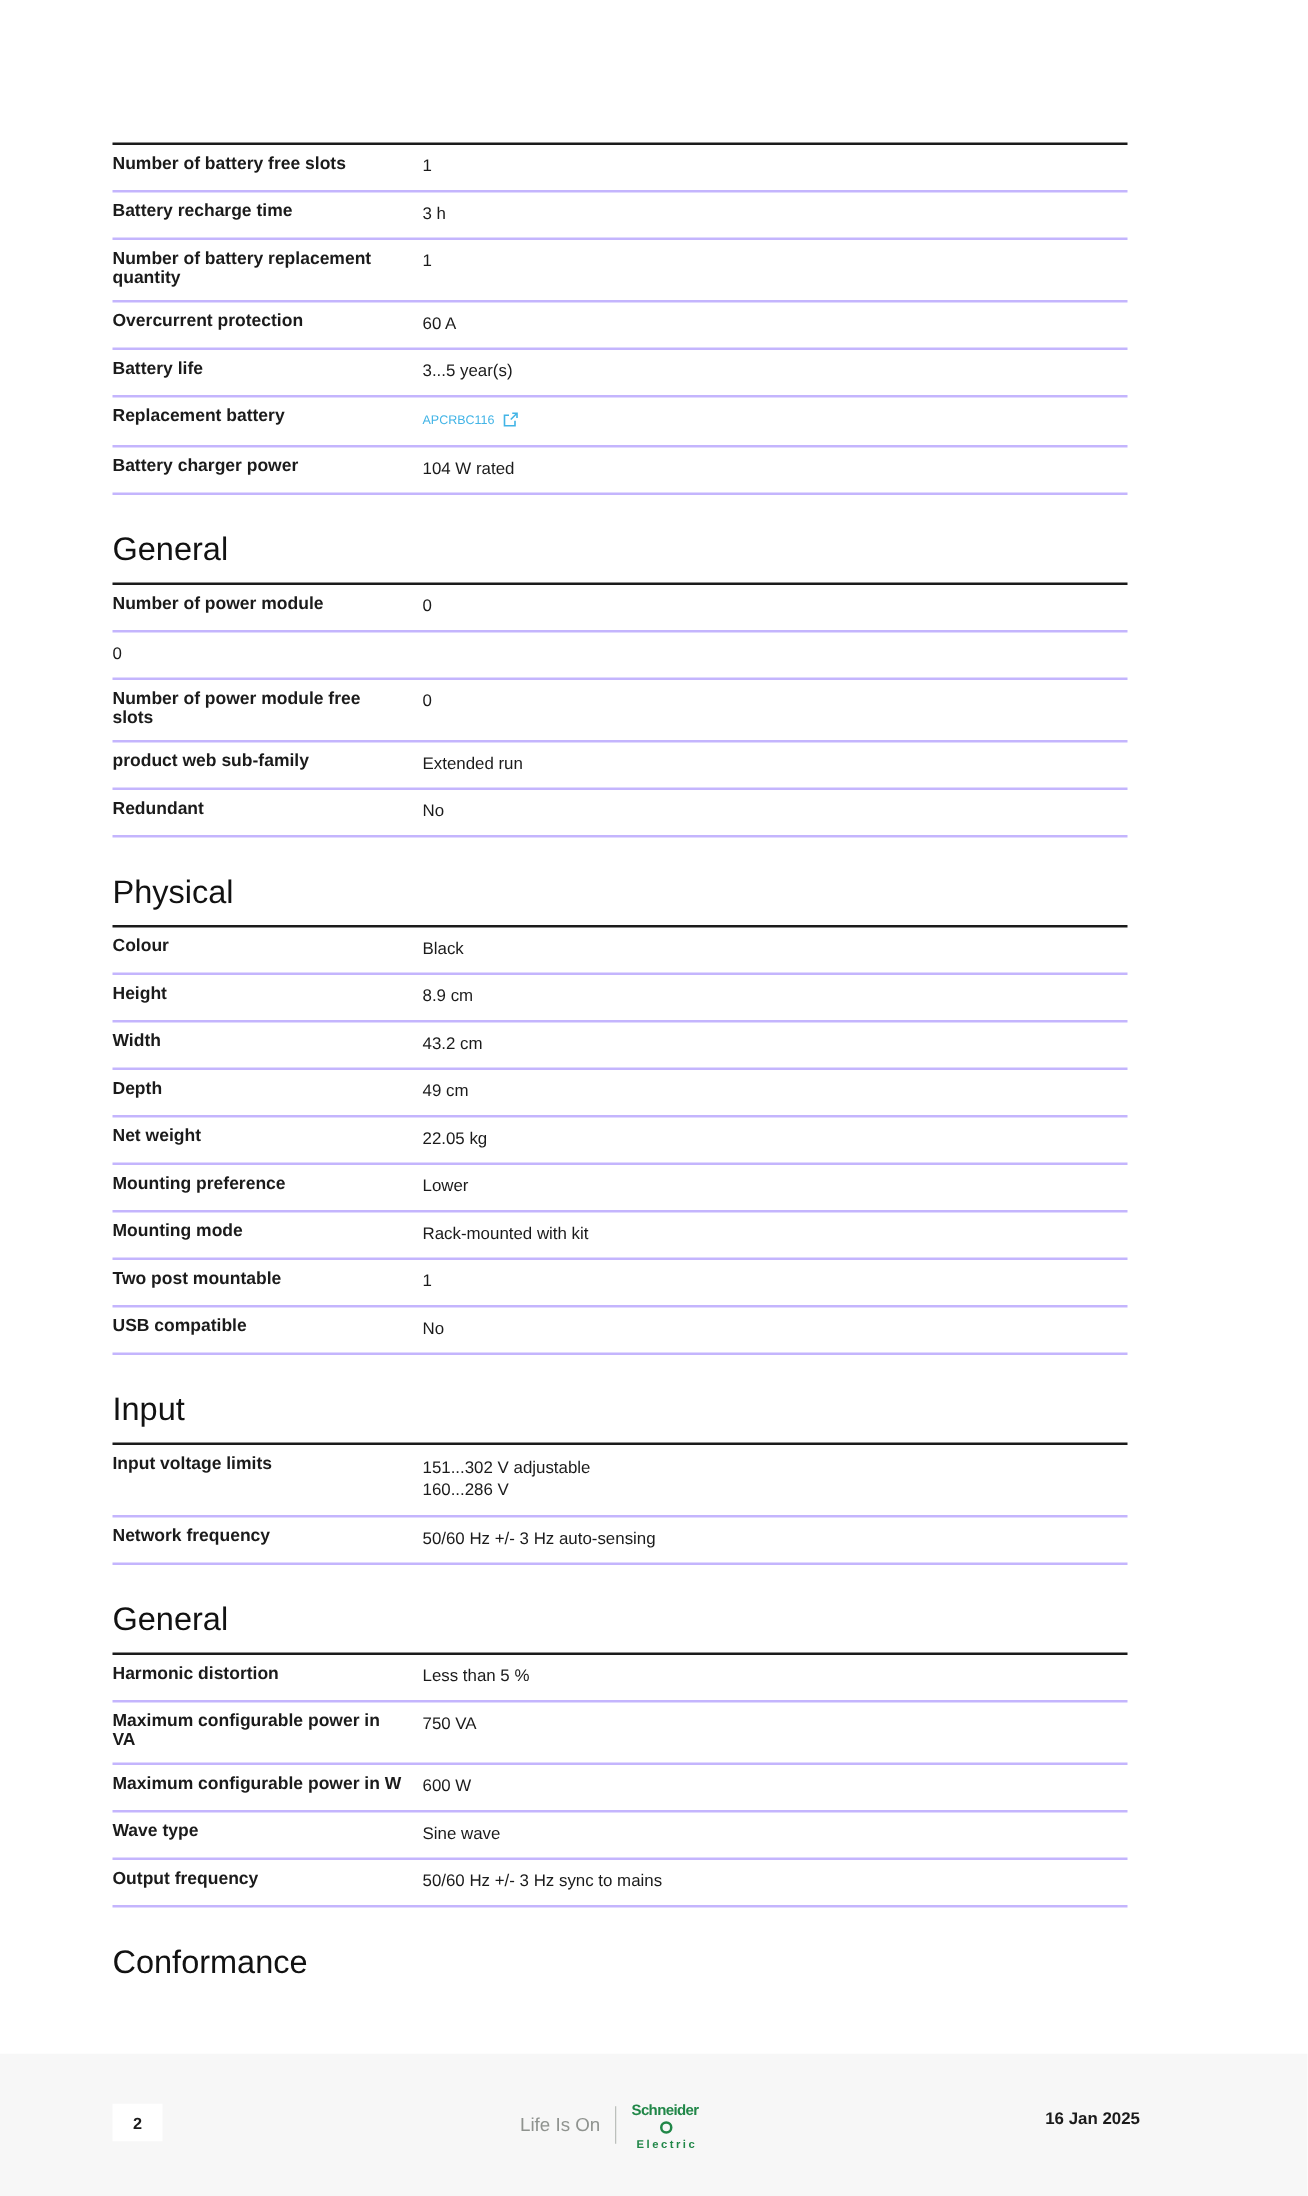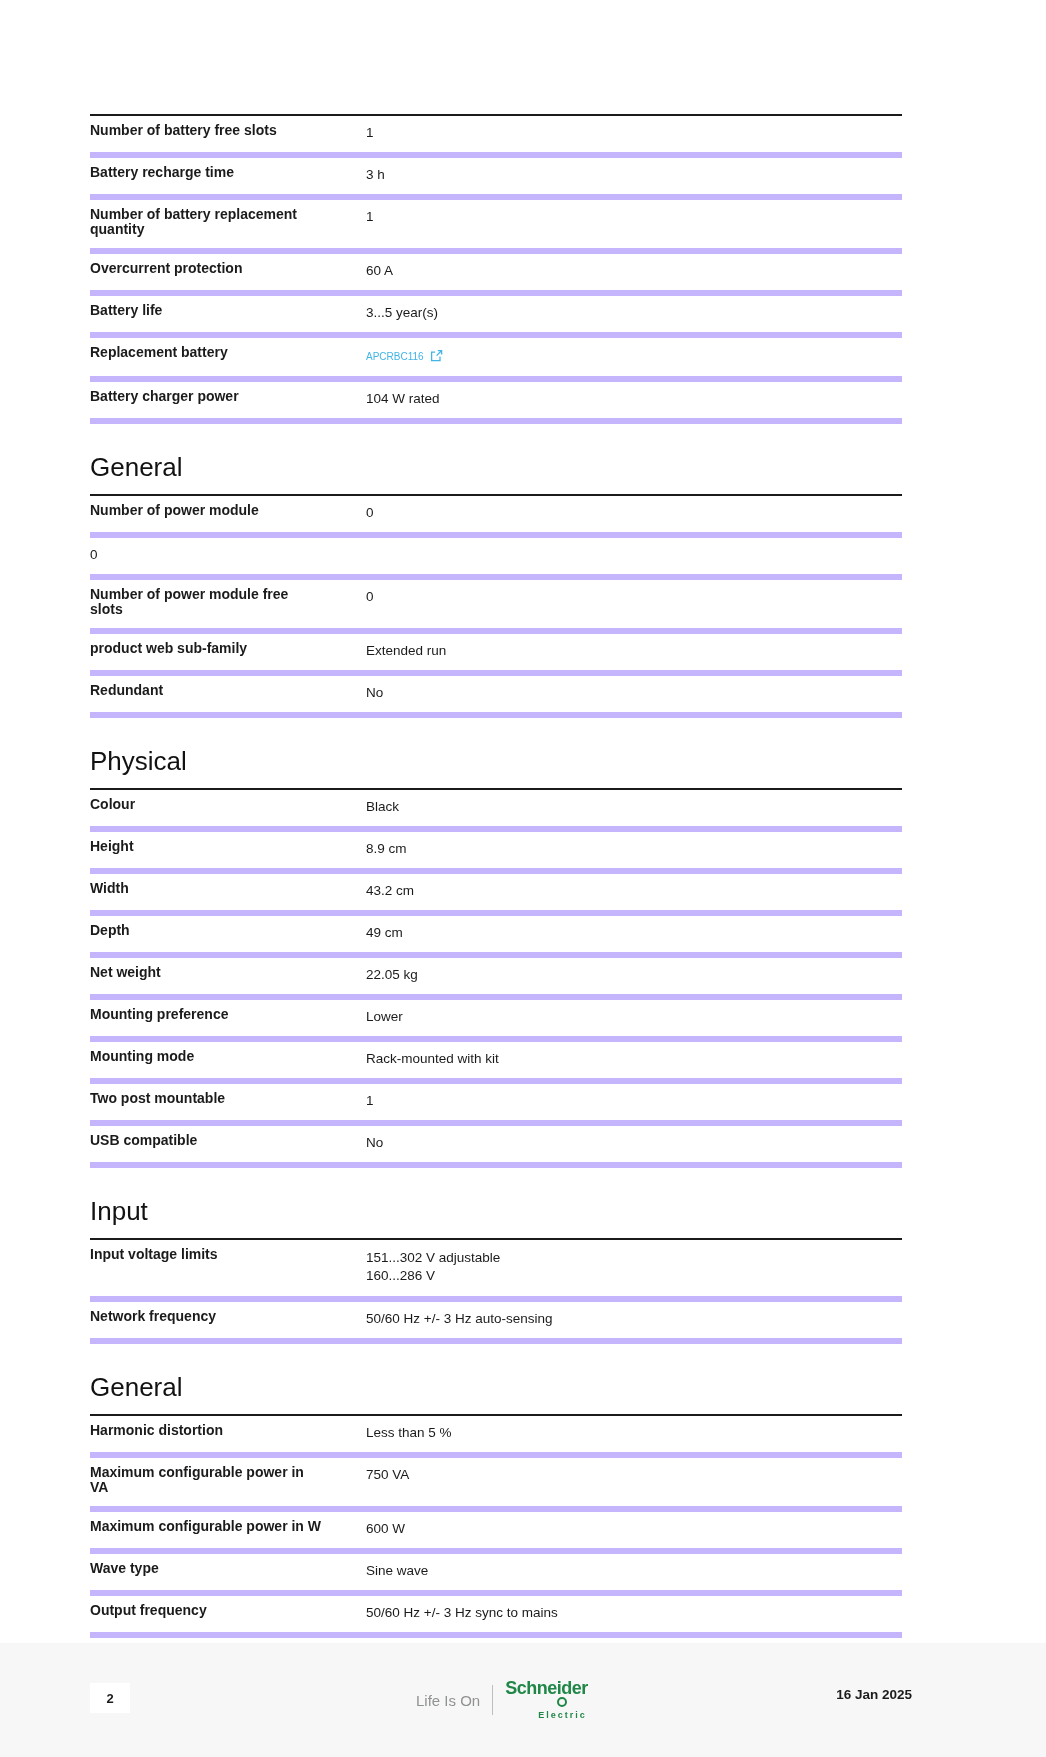"Number of battery free slots" .row { border-bottom: 6px solid #c4b5fd -> 2px solid #c4b5fd; gap: 28px -> none }
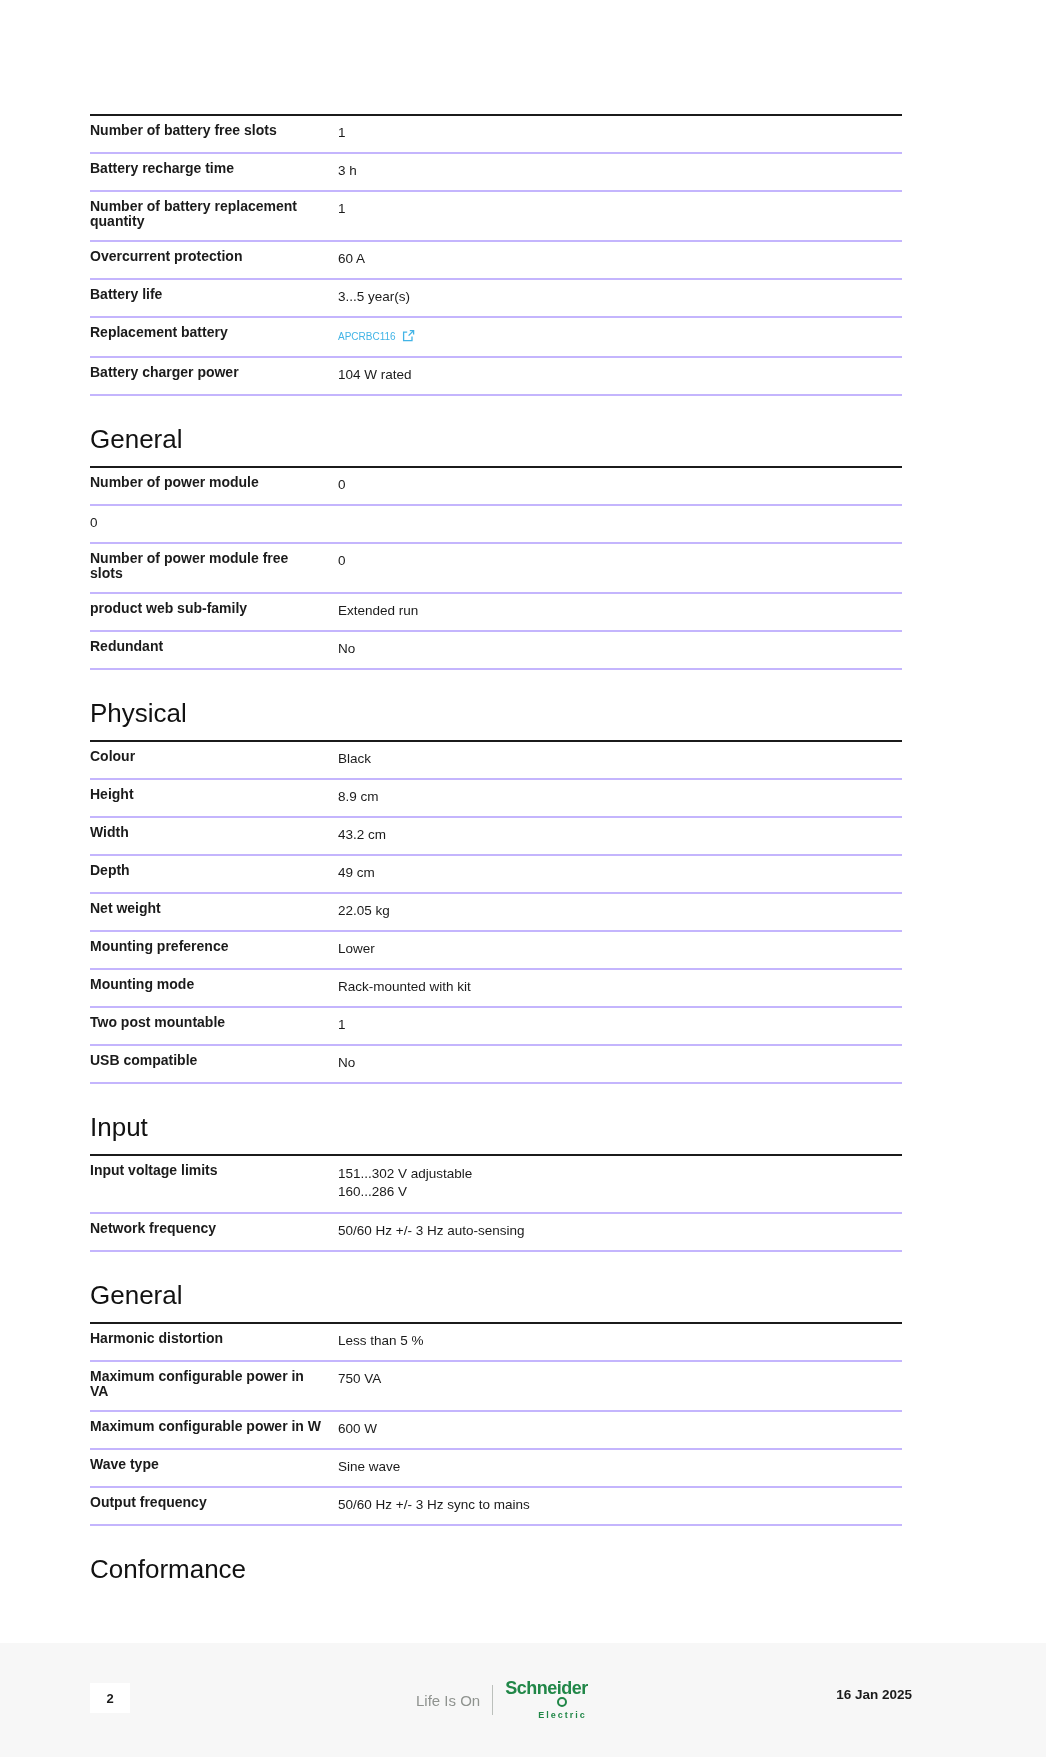"Schneider" .se-name { font-size: 18px -> 12px }
